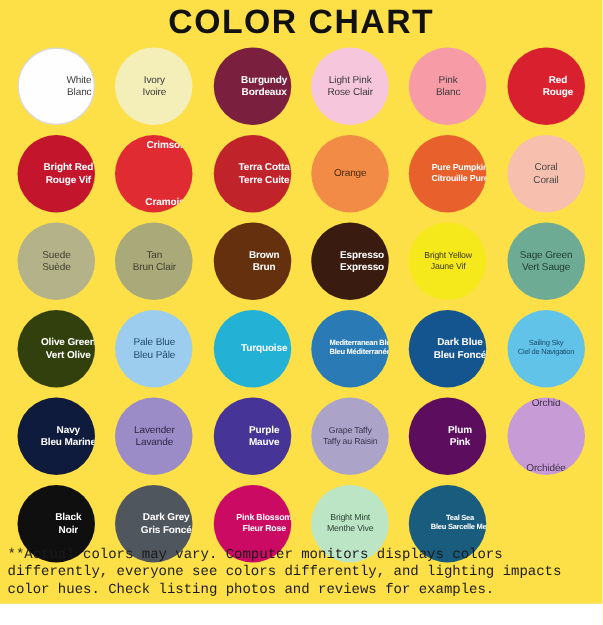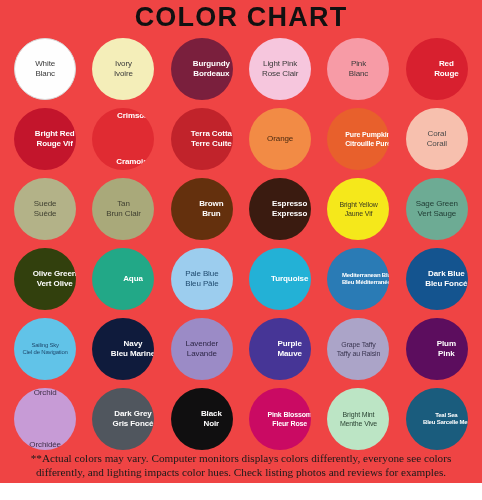"COLOR CHART" .page { background: #ef4444 -> #fde047 }
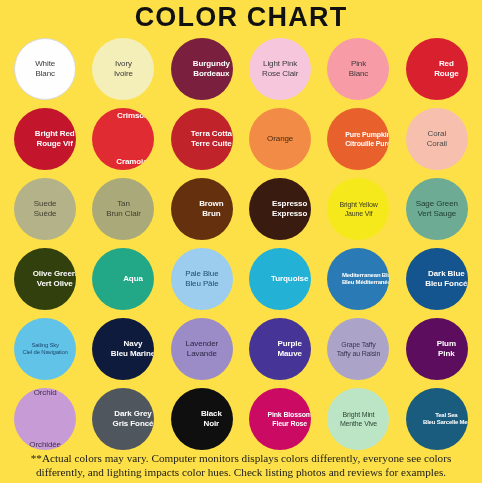"White" .swatch.outlined { text-align: none -> right }
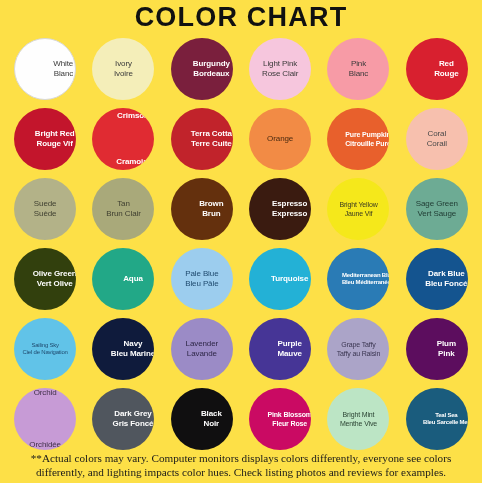"Aqua" div.swatch-cell { html: <div> <div> <span>Aqua</span> </div> </div> -> none }
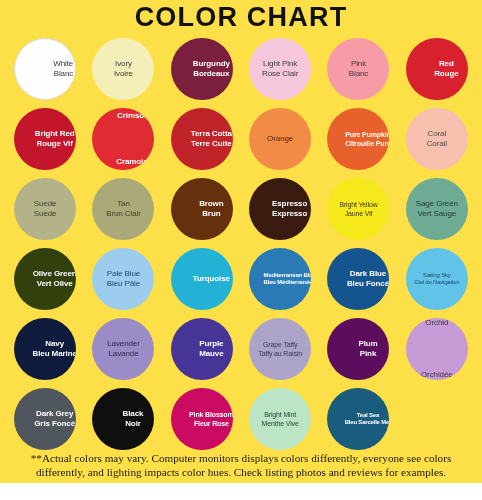"Dark Grey" div.swatch-cell { order: before "Black" -> after "Black" }
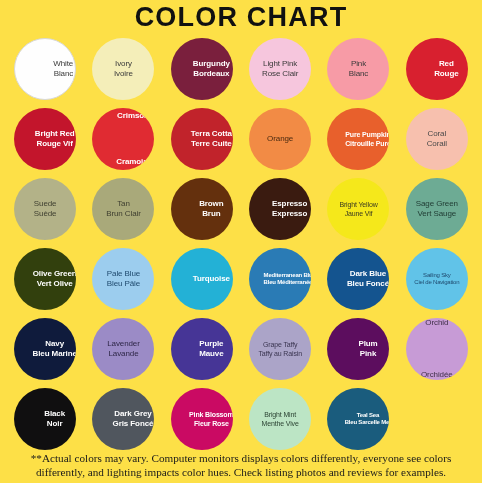"**Actual colors may vary. Computer" .footer-note { font-family: Liberation Serif, serif -> Liberation Mono, monospace; text-align: center -> left }
